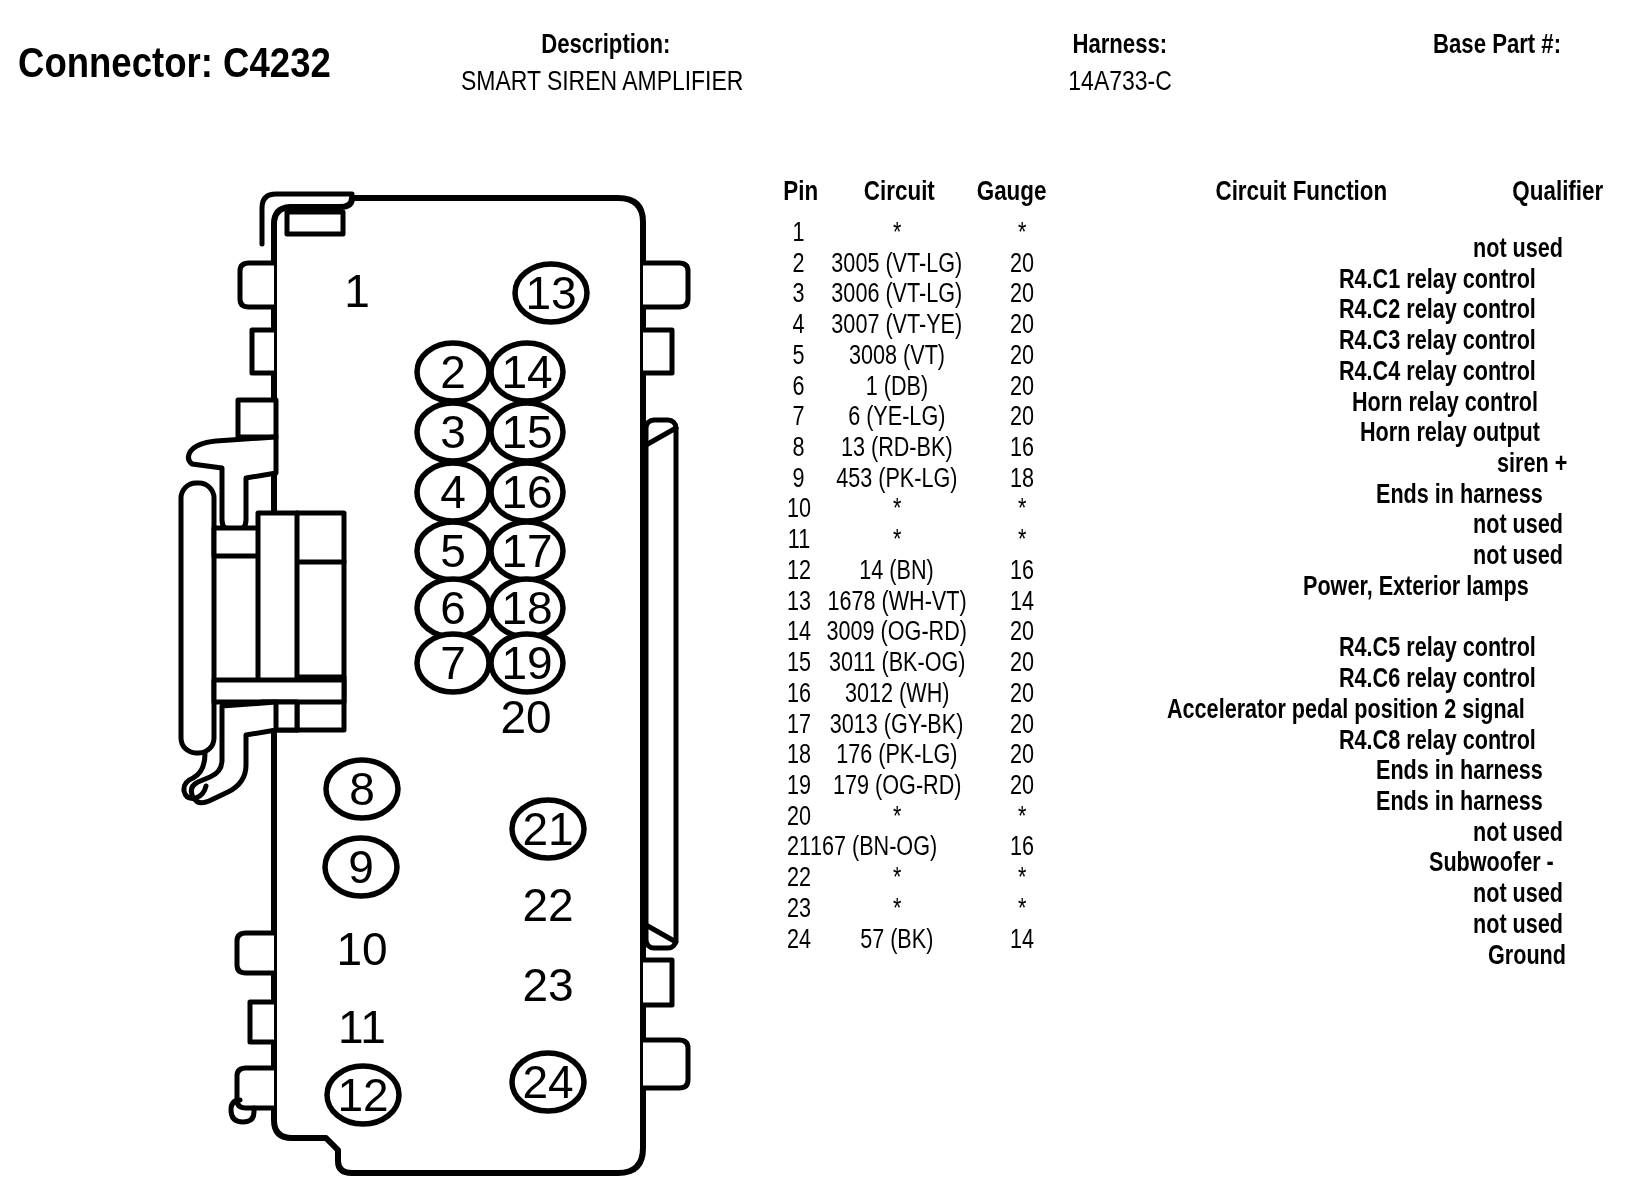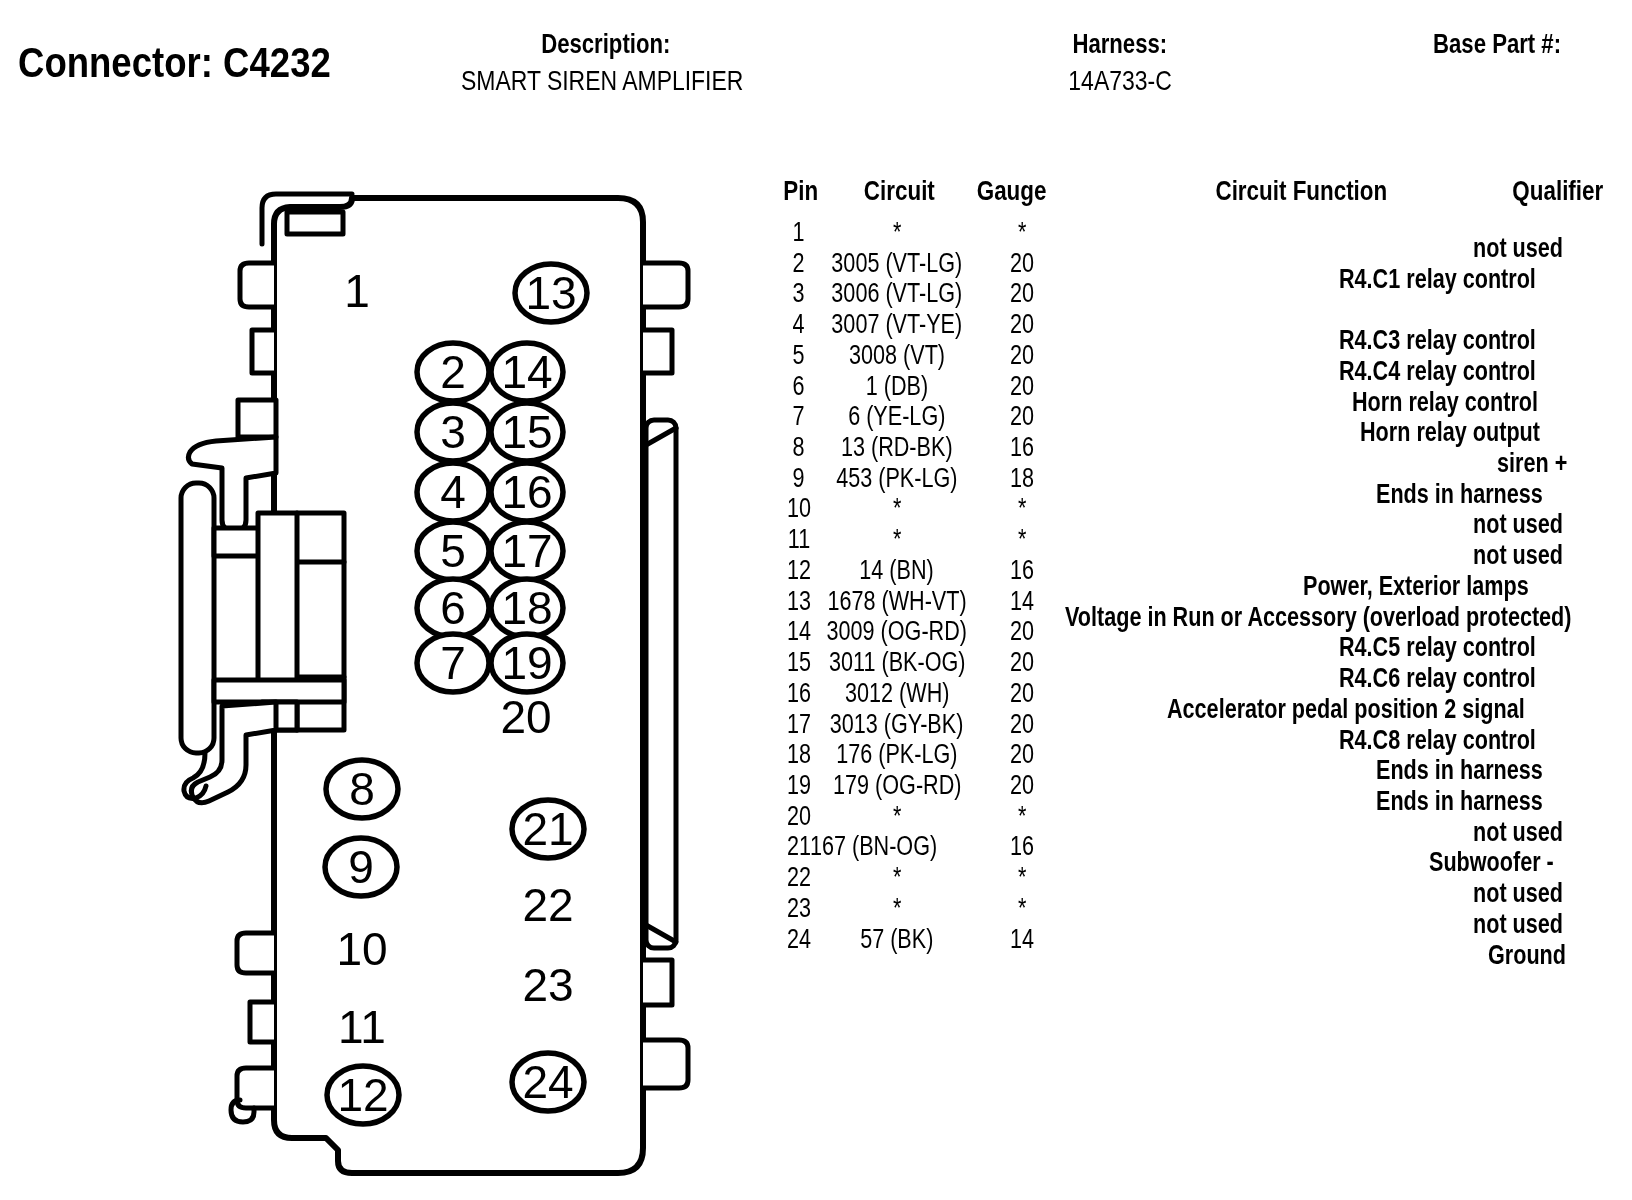"R4.C2 relay control" div.tbl-cell-left { html: none -> <div><span>R4.C2 relay control</span></div> }
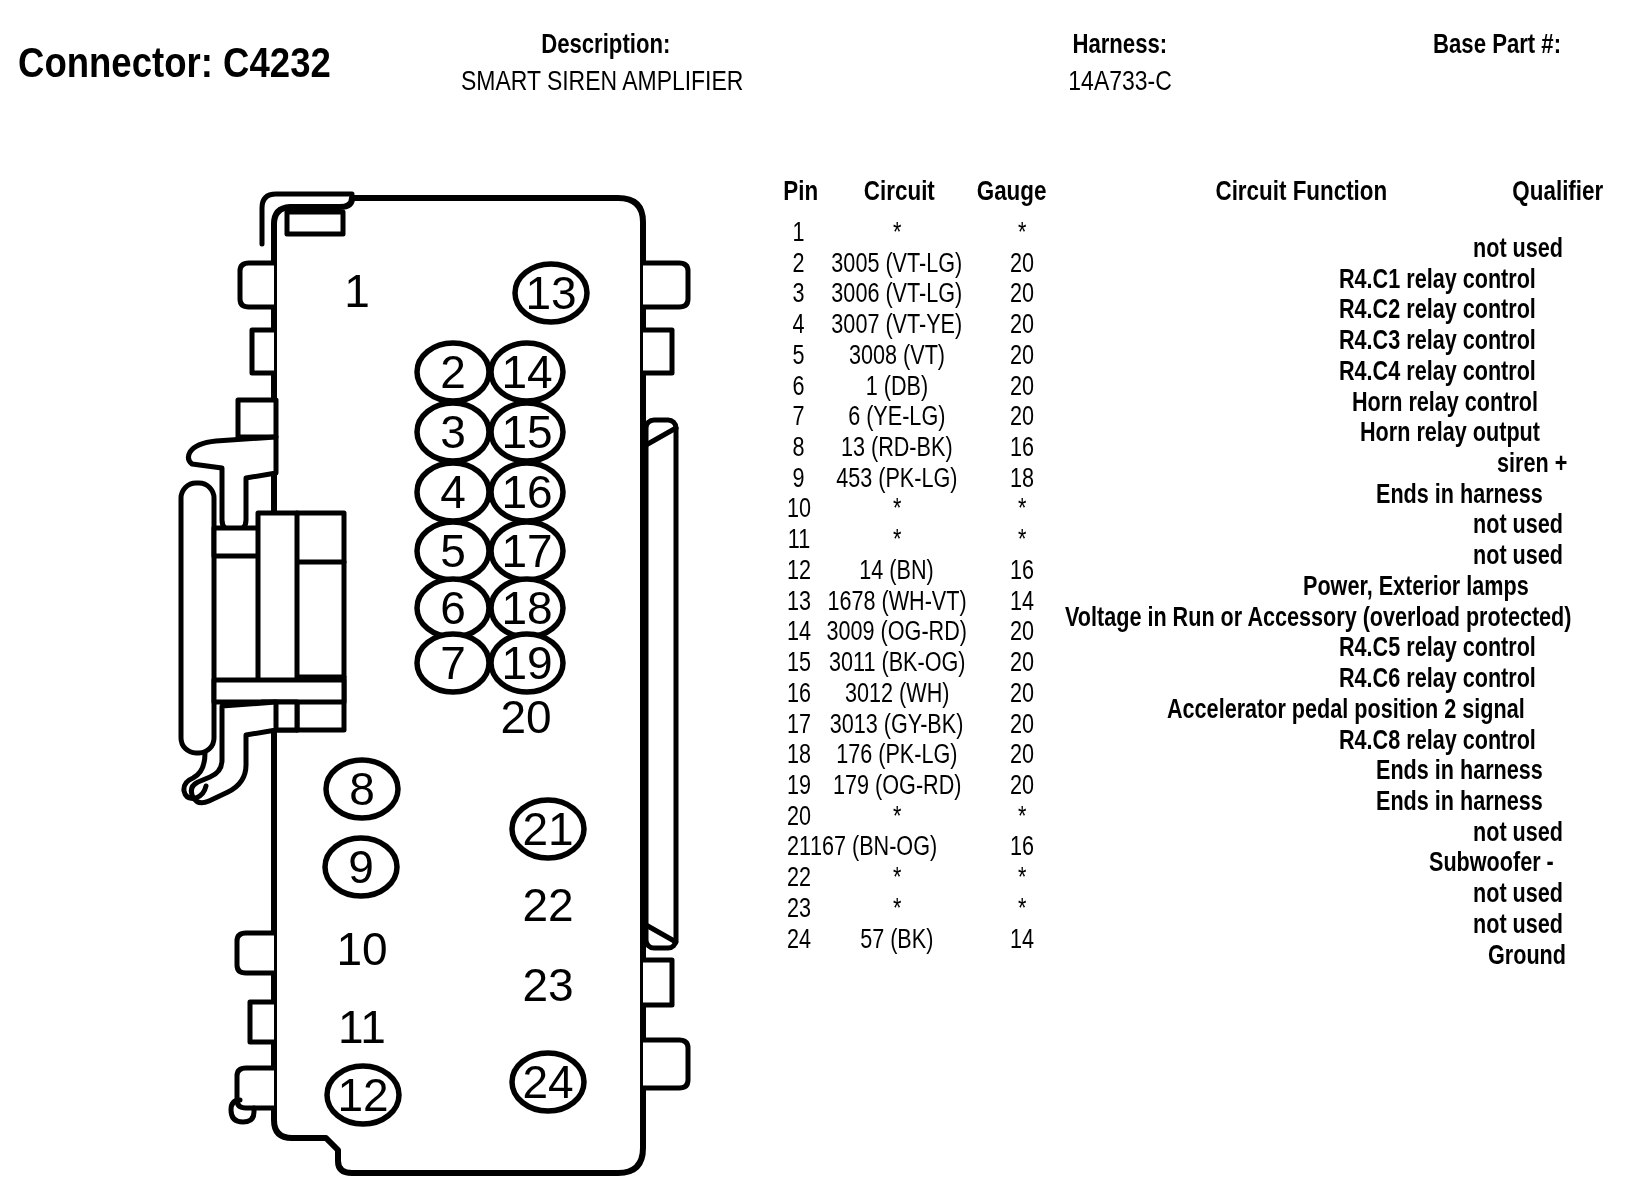"Voltage in Run or Accessory" div.tbl-cell-left { html: <div><span>Voltage in Run or Accessory (overload protected)</span></div> -> none }
